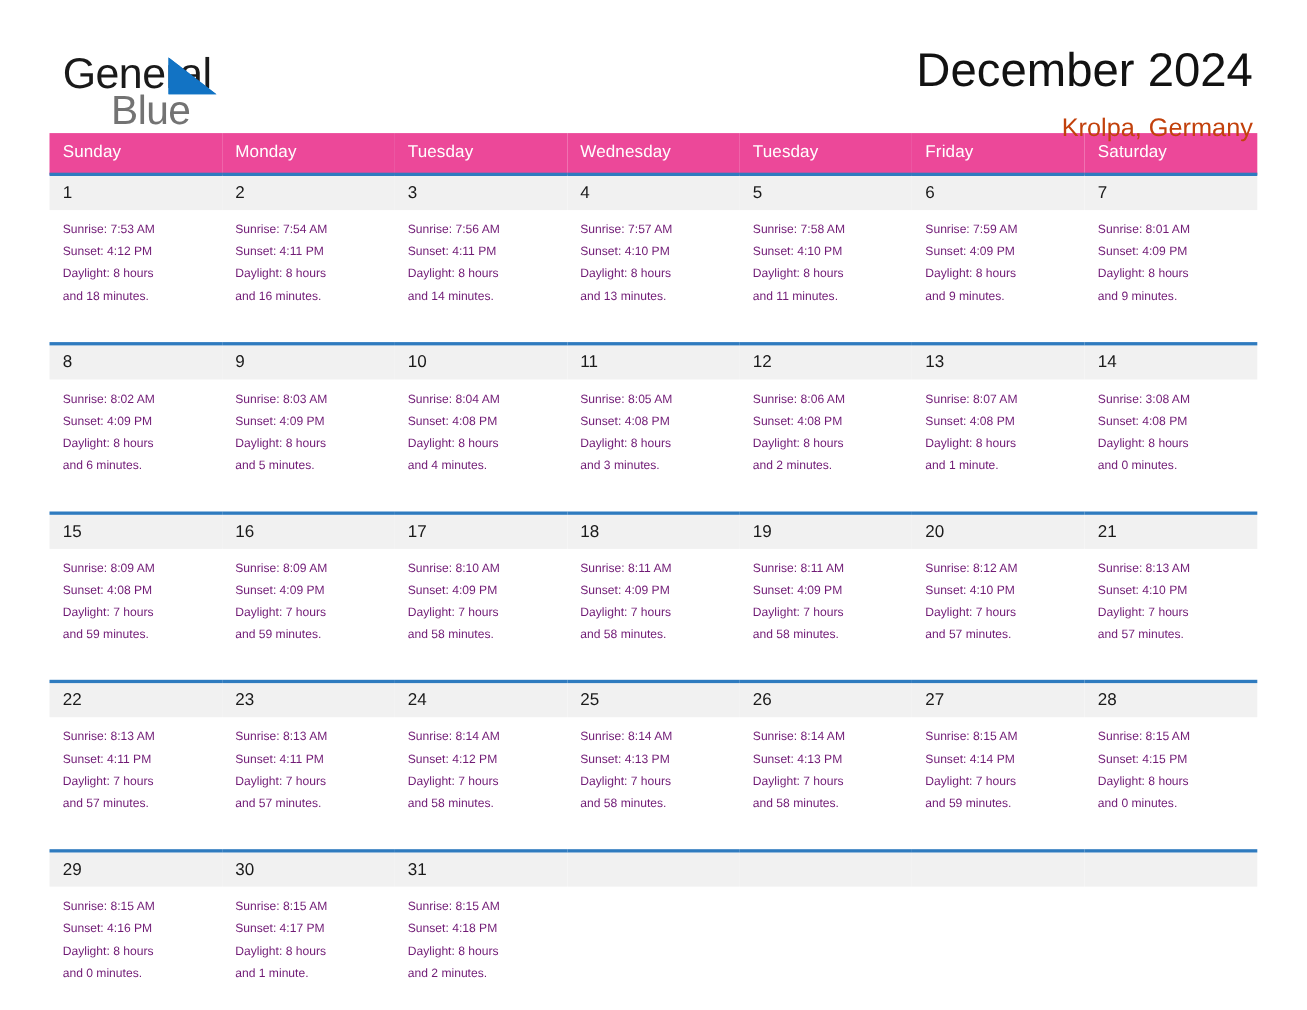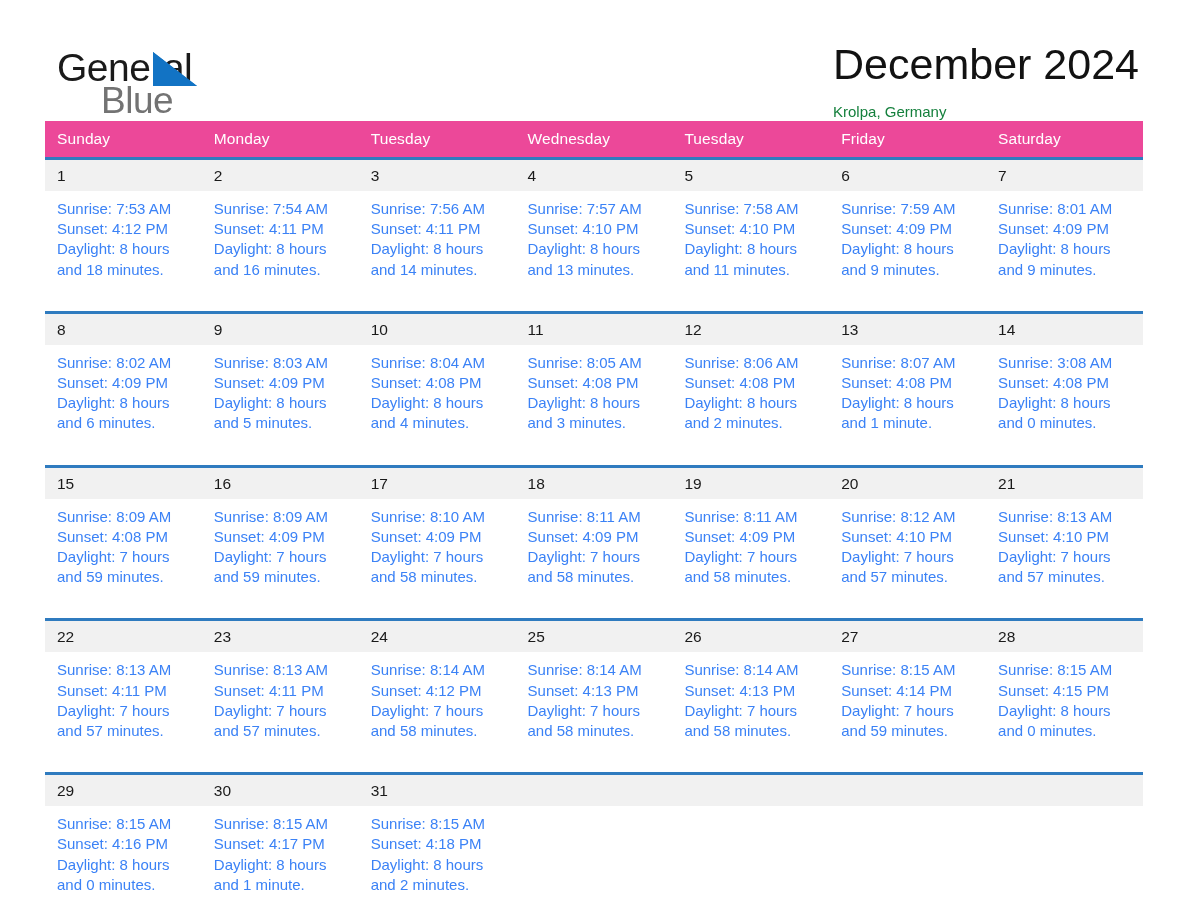"December 2024" .titles { text-align: none -> right }
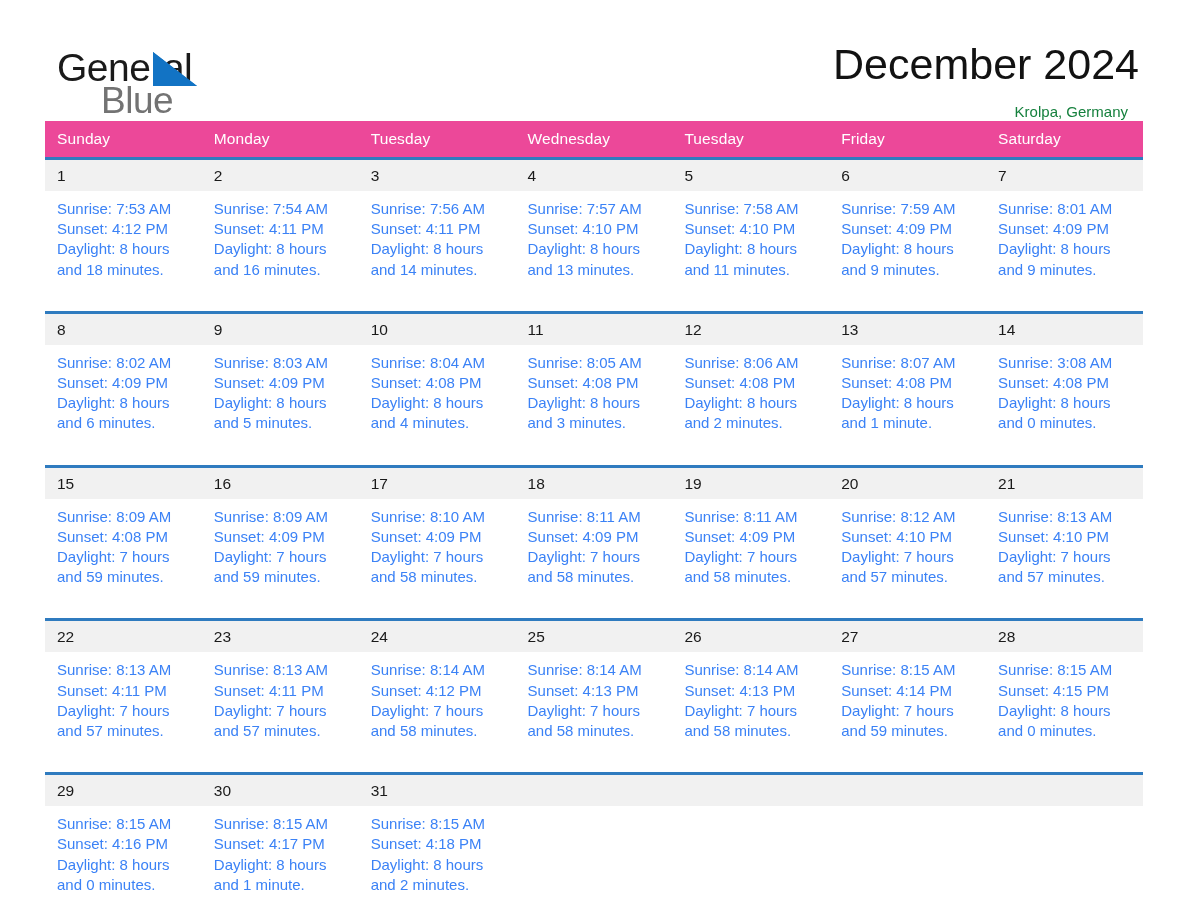"Krolpa, Germany" .location-title { color: #15803d -> #c2410c; font-size: 15px -> 23px; margin: 16px 11px 0 0 -> 16px 0 0 0 }
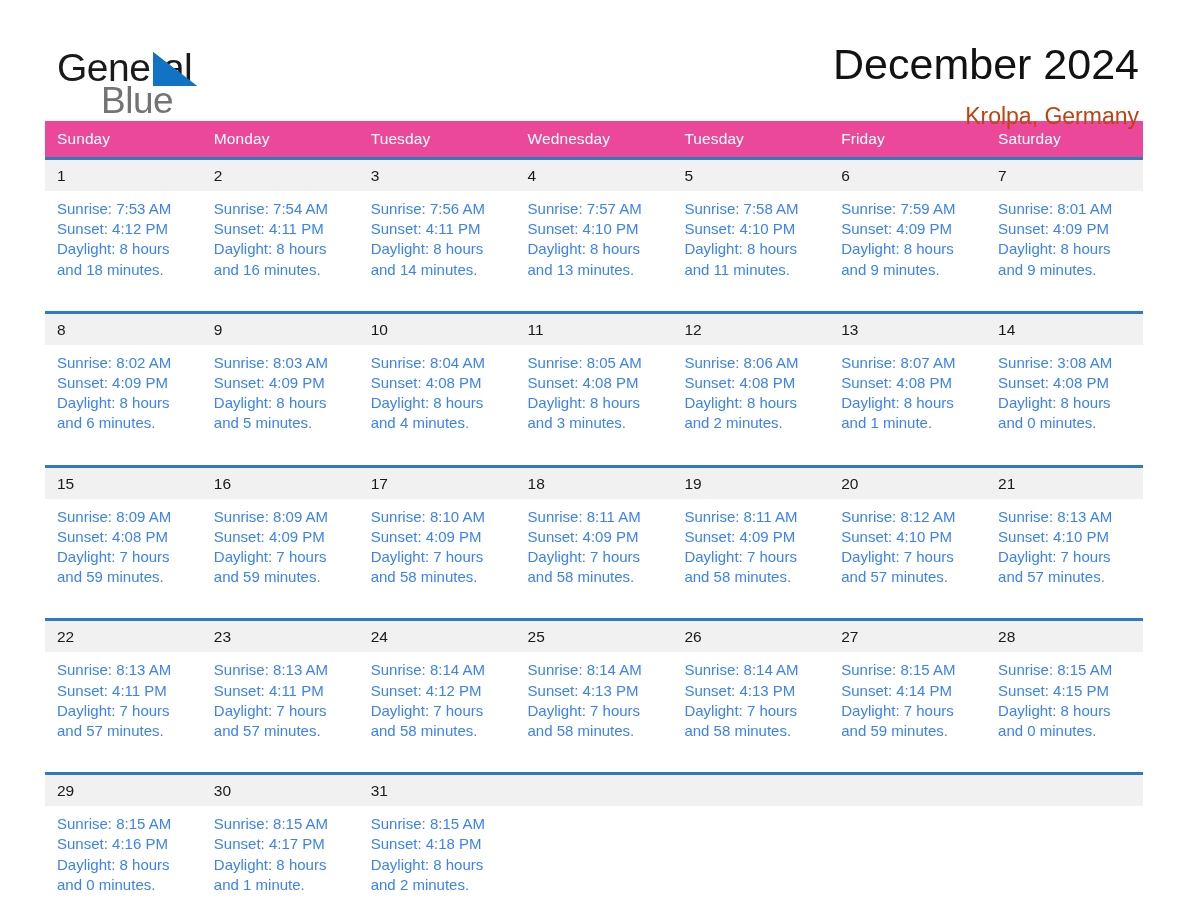"Sunrise: 7:53 AM" .details { color: #3b82f6 -> #701a75; font-size: 15px -> 11px }
